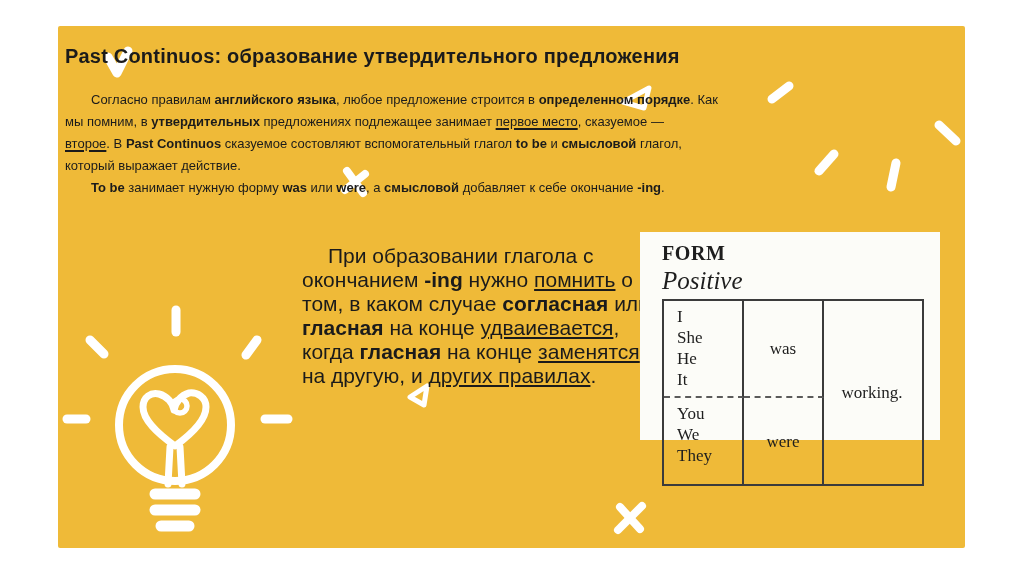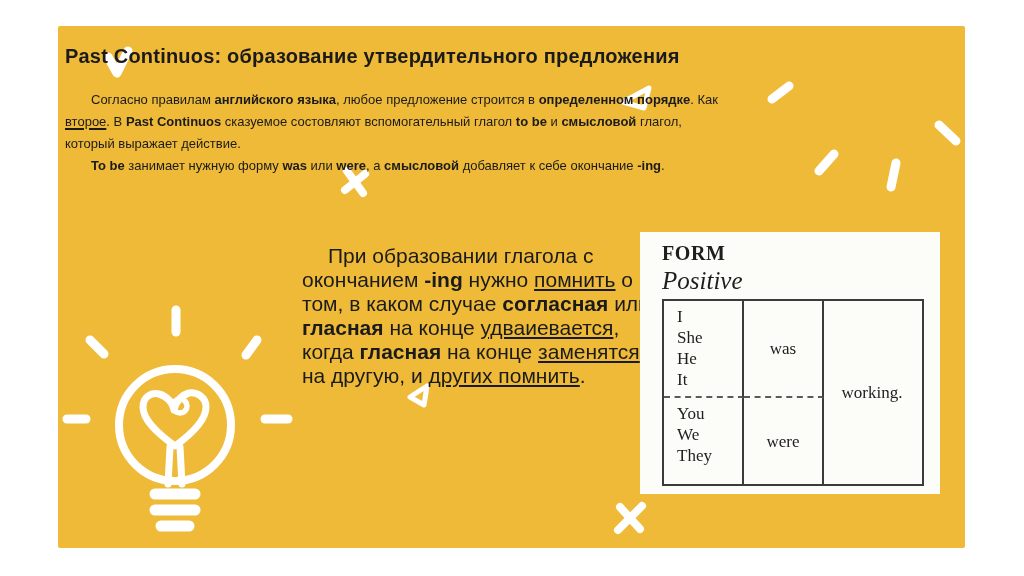"мы помним, в утвердительных предложениях" div { html: none -> <div><span>мы помним, в </span><span>утвердительных</span><span> предложениях подлежащее занимает </span><span>первое место</span><span>, сказуемое —</span></div> }
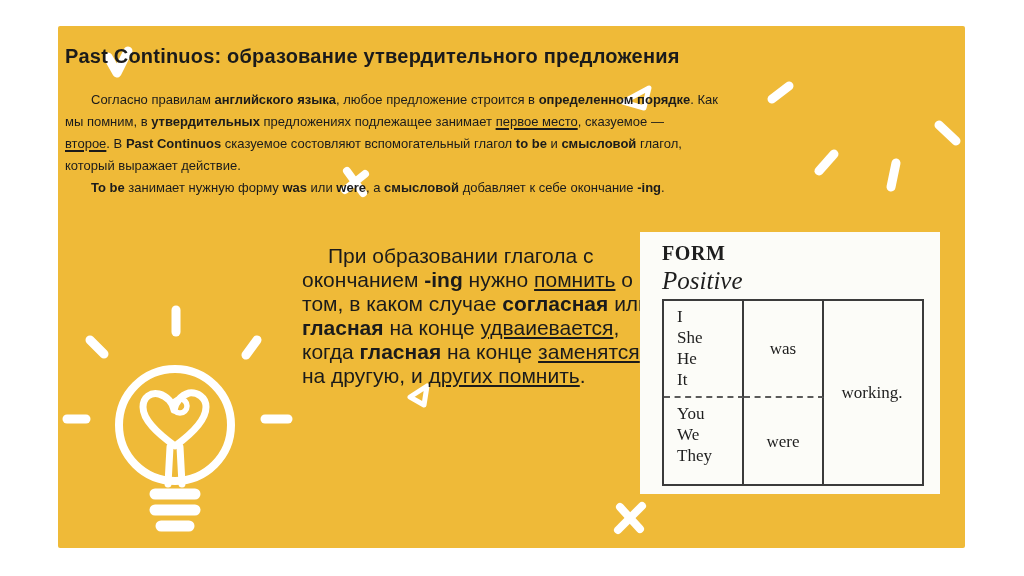"FORM" .figure { height: 262px -> 208px }
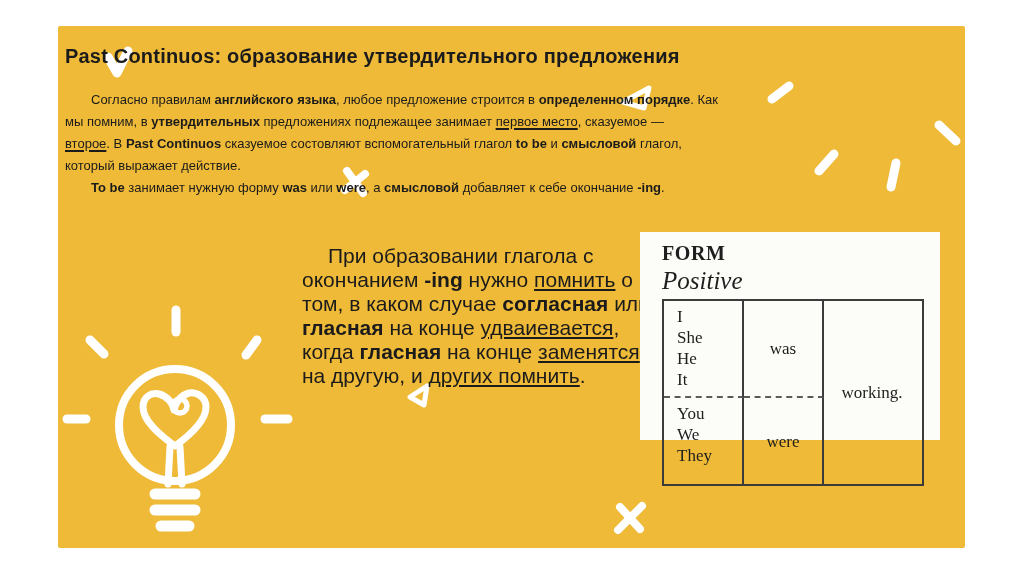"других помнить" span.u { text: помнить -> правилах }
